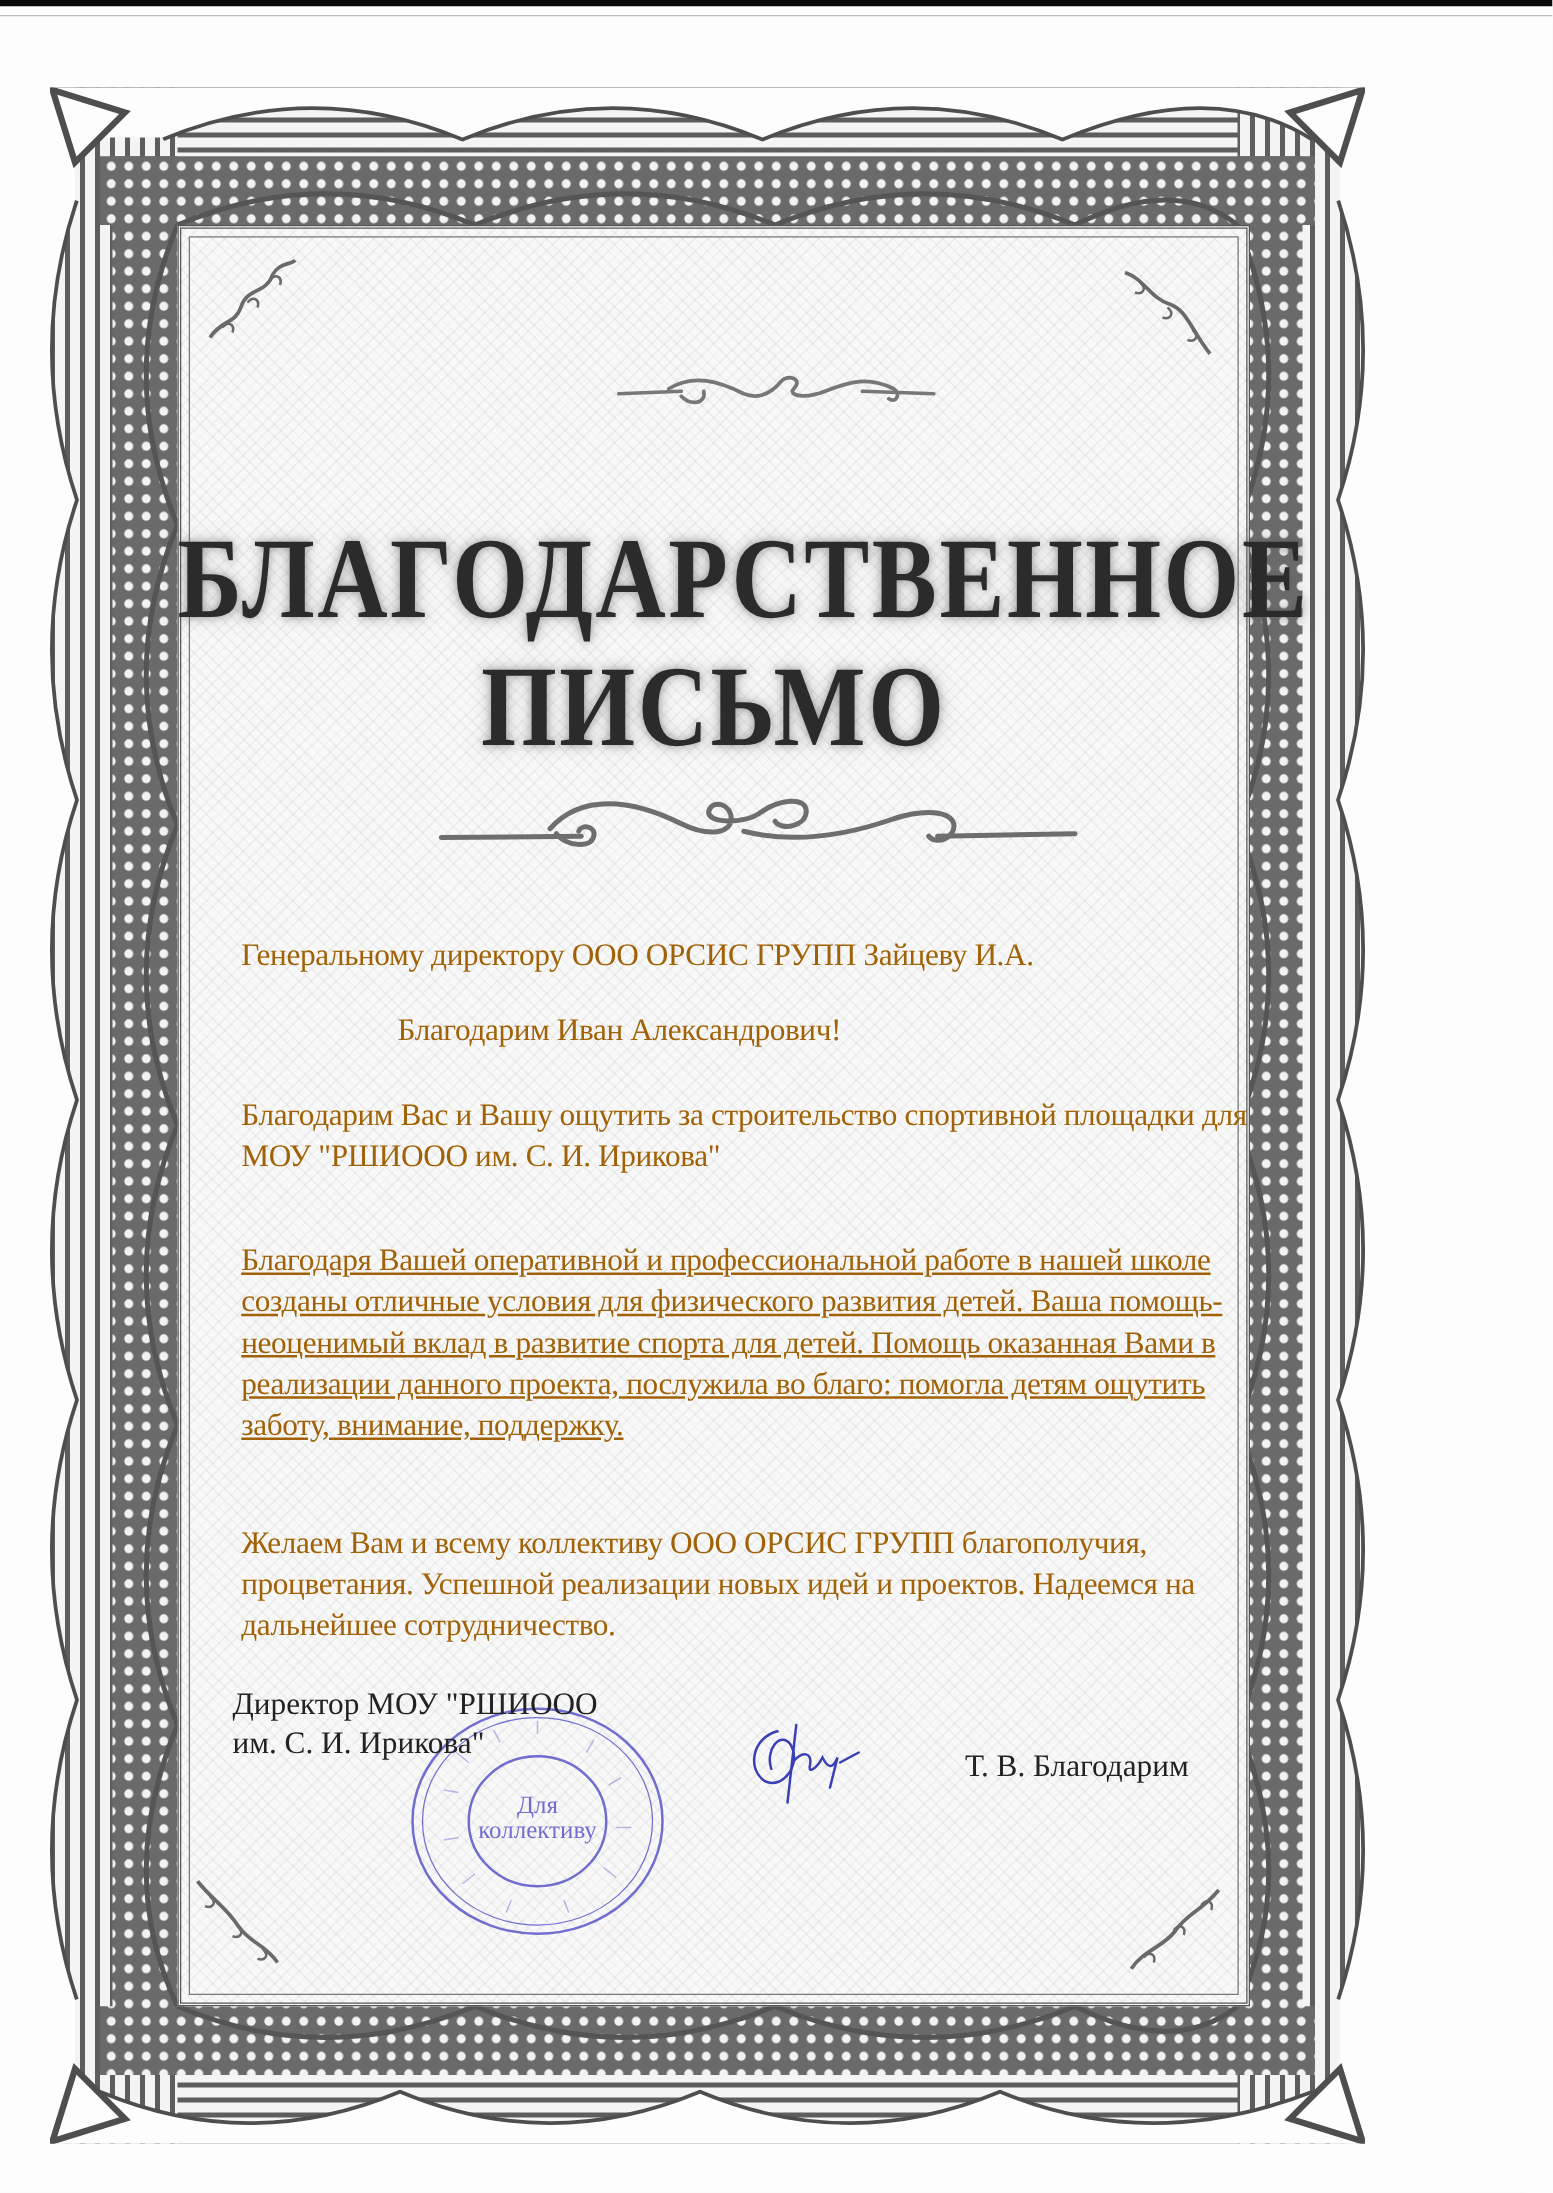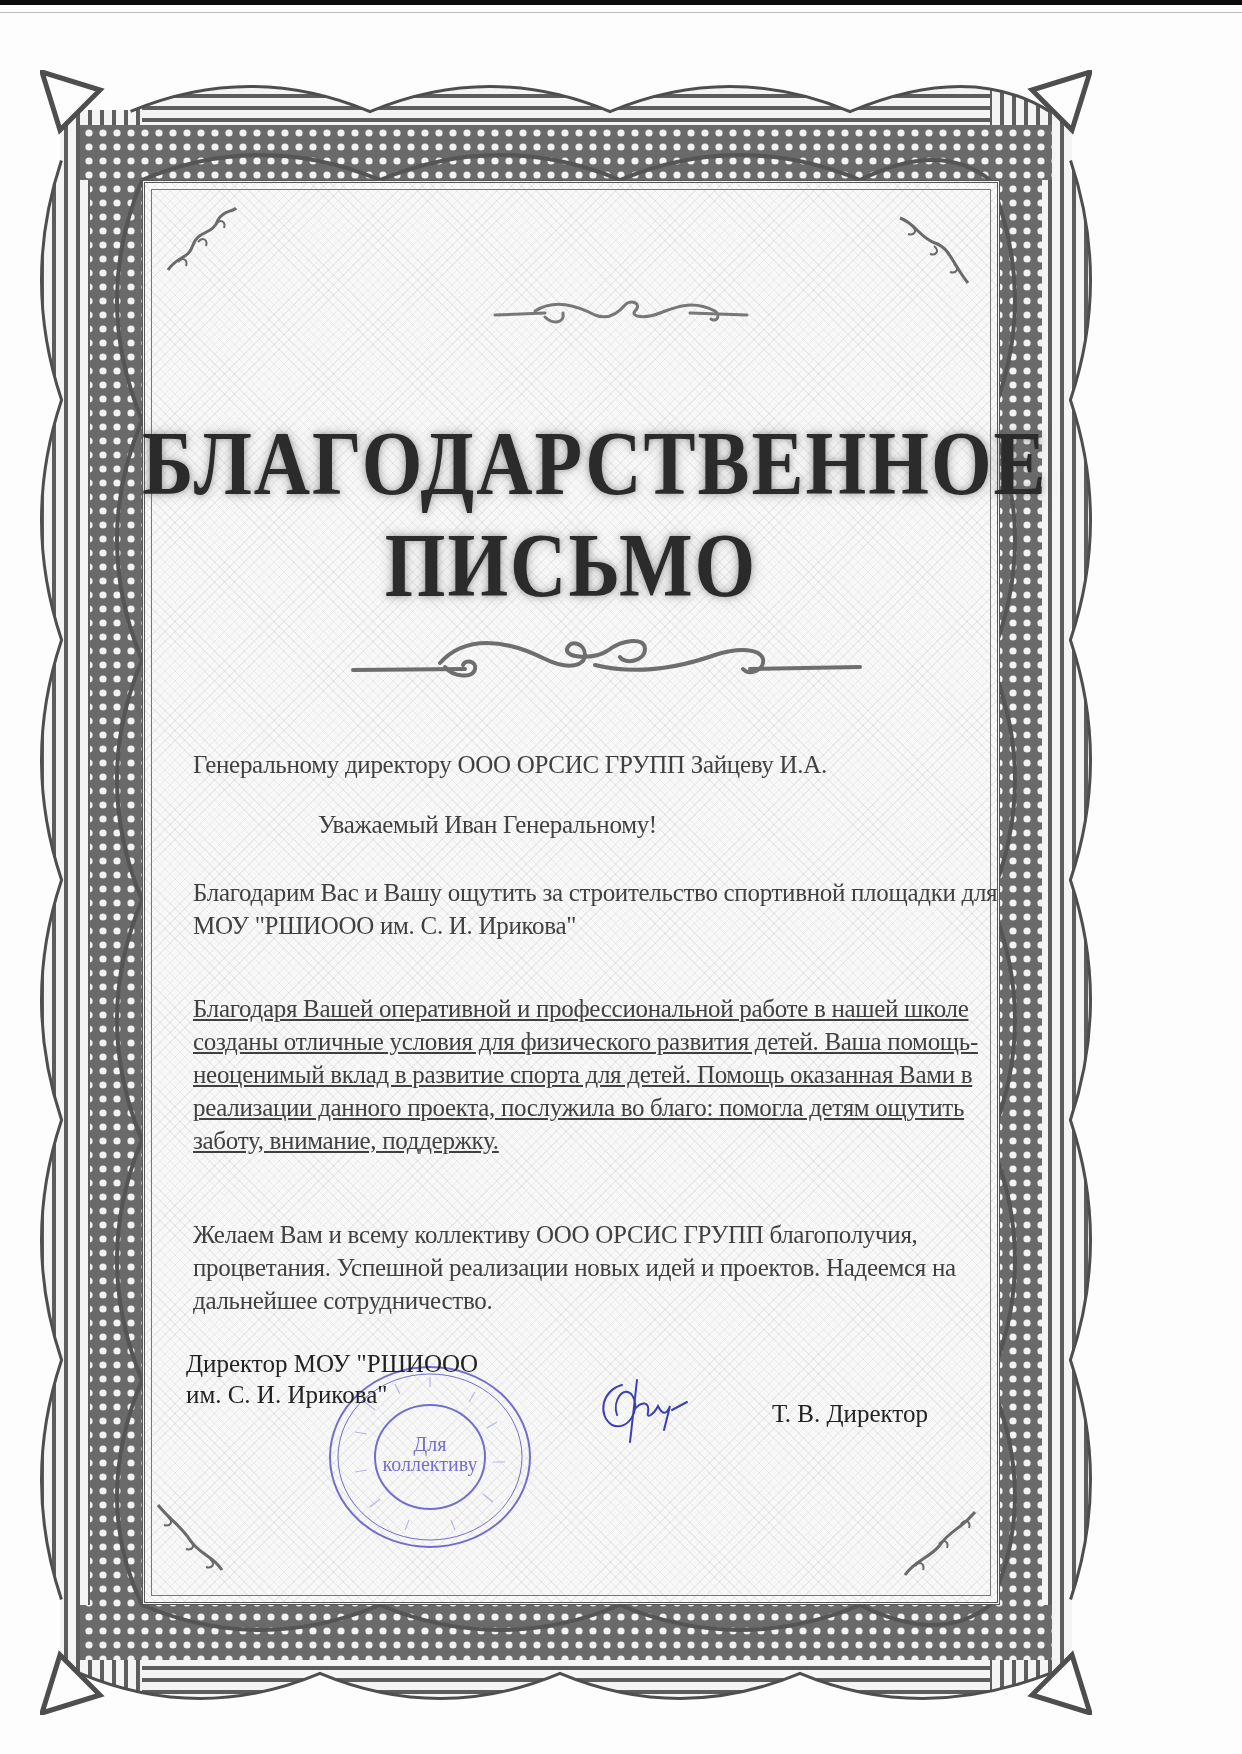"Генеральному директору ООО ОРСИС ГРУПП" .body-text { color: #404040 -> #a16207 }
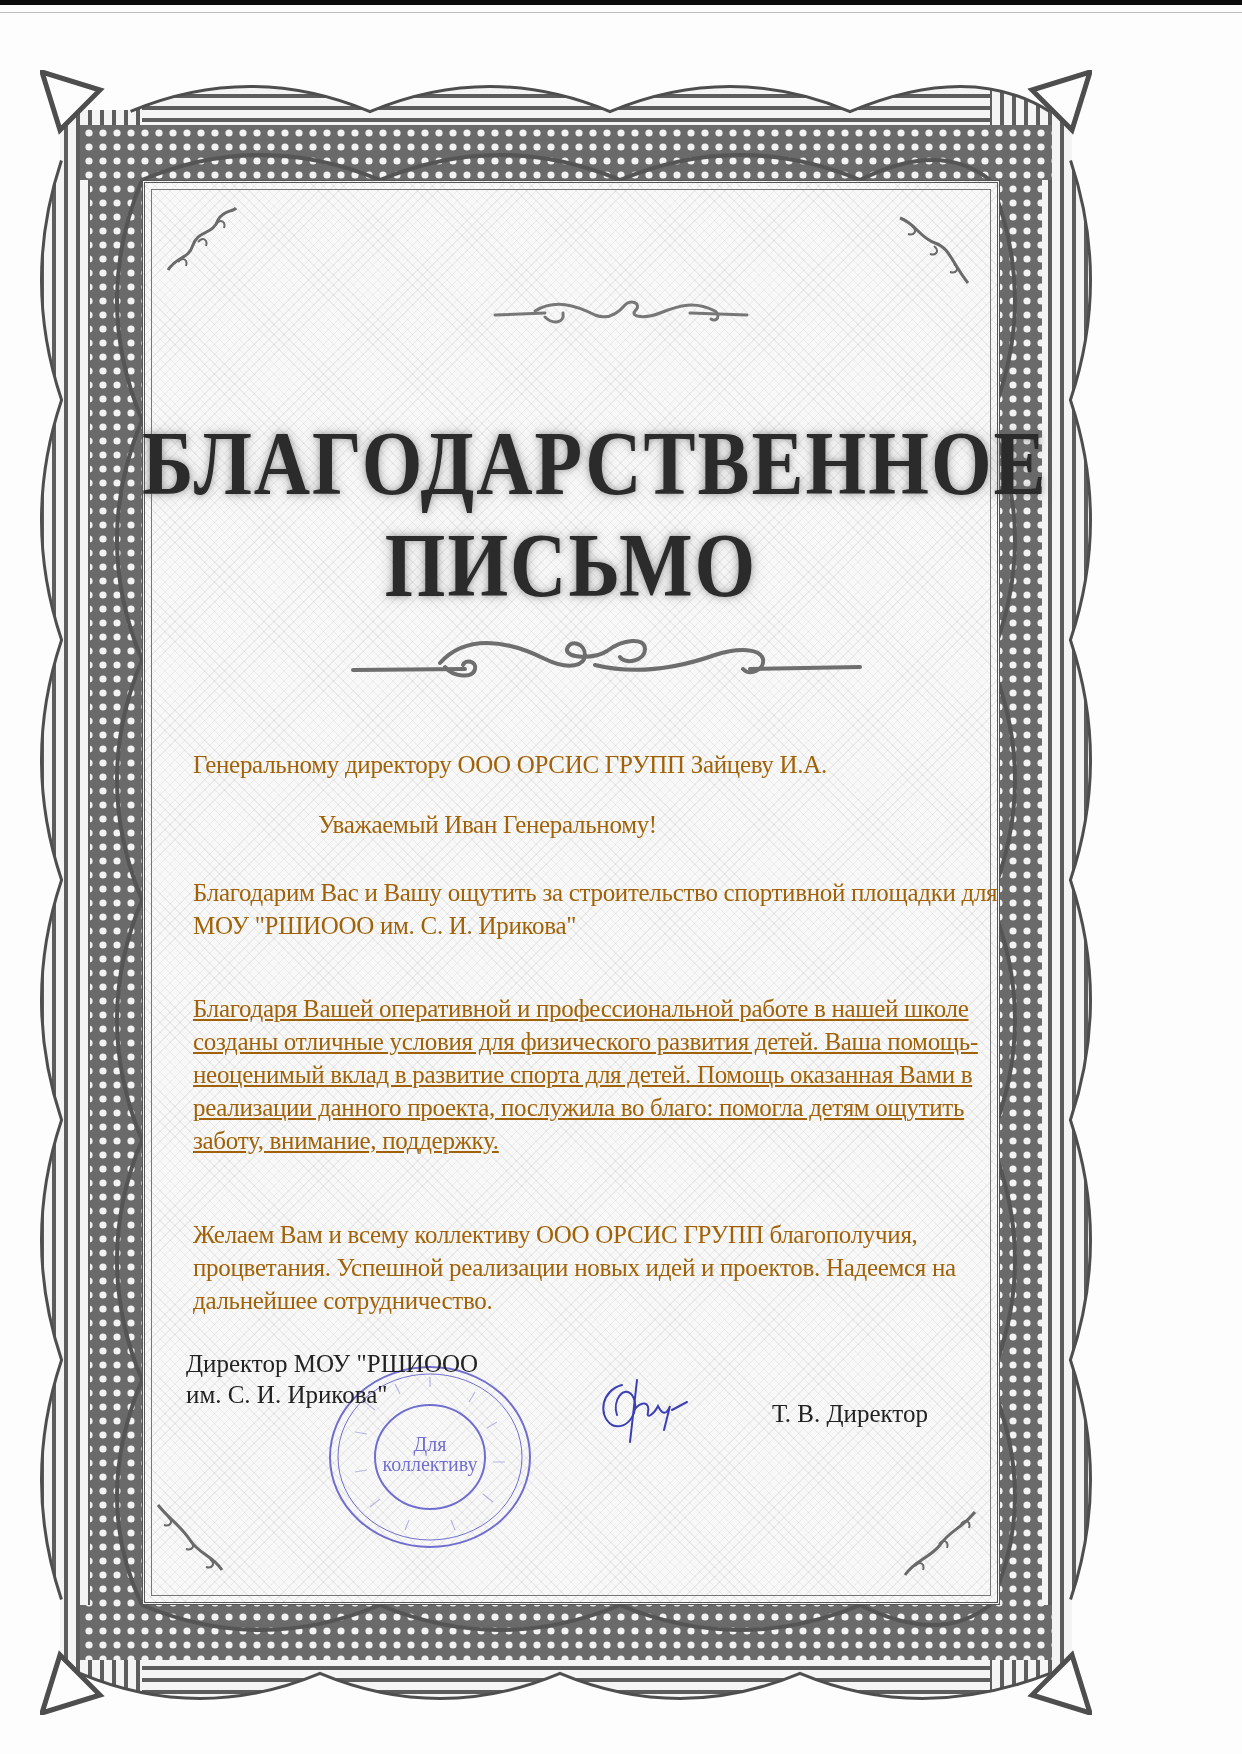"Уважаемый Иван Генеральному!" div.body-text { text: Уважаемый Иван Генеральному -> Благодарим Иван Александрович }
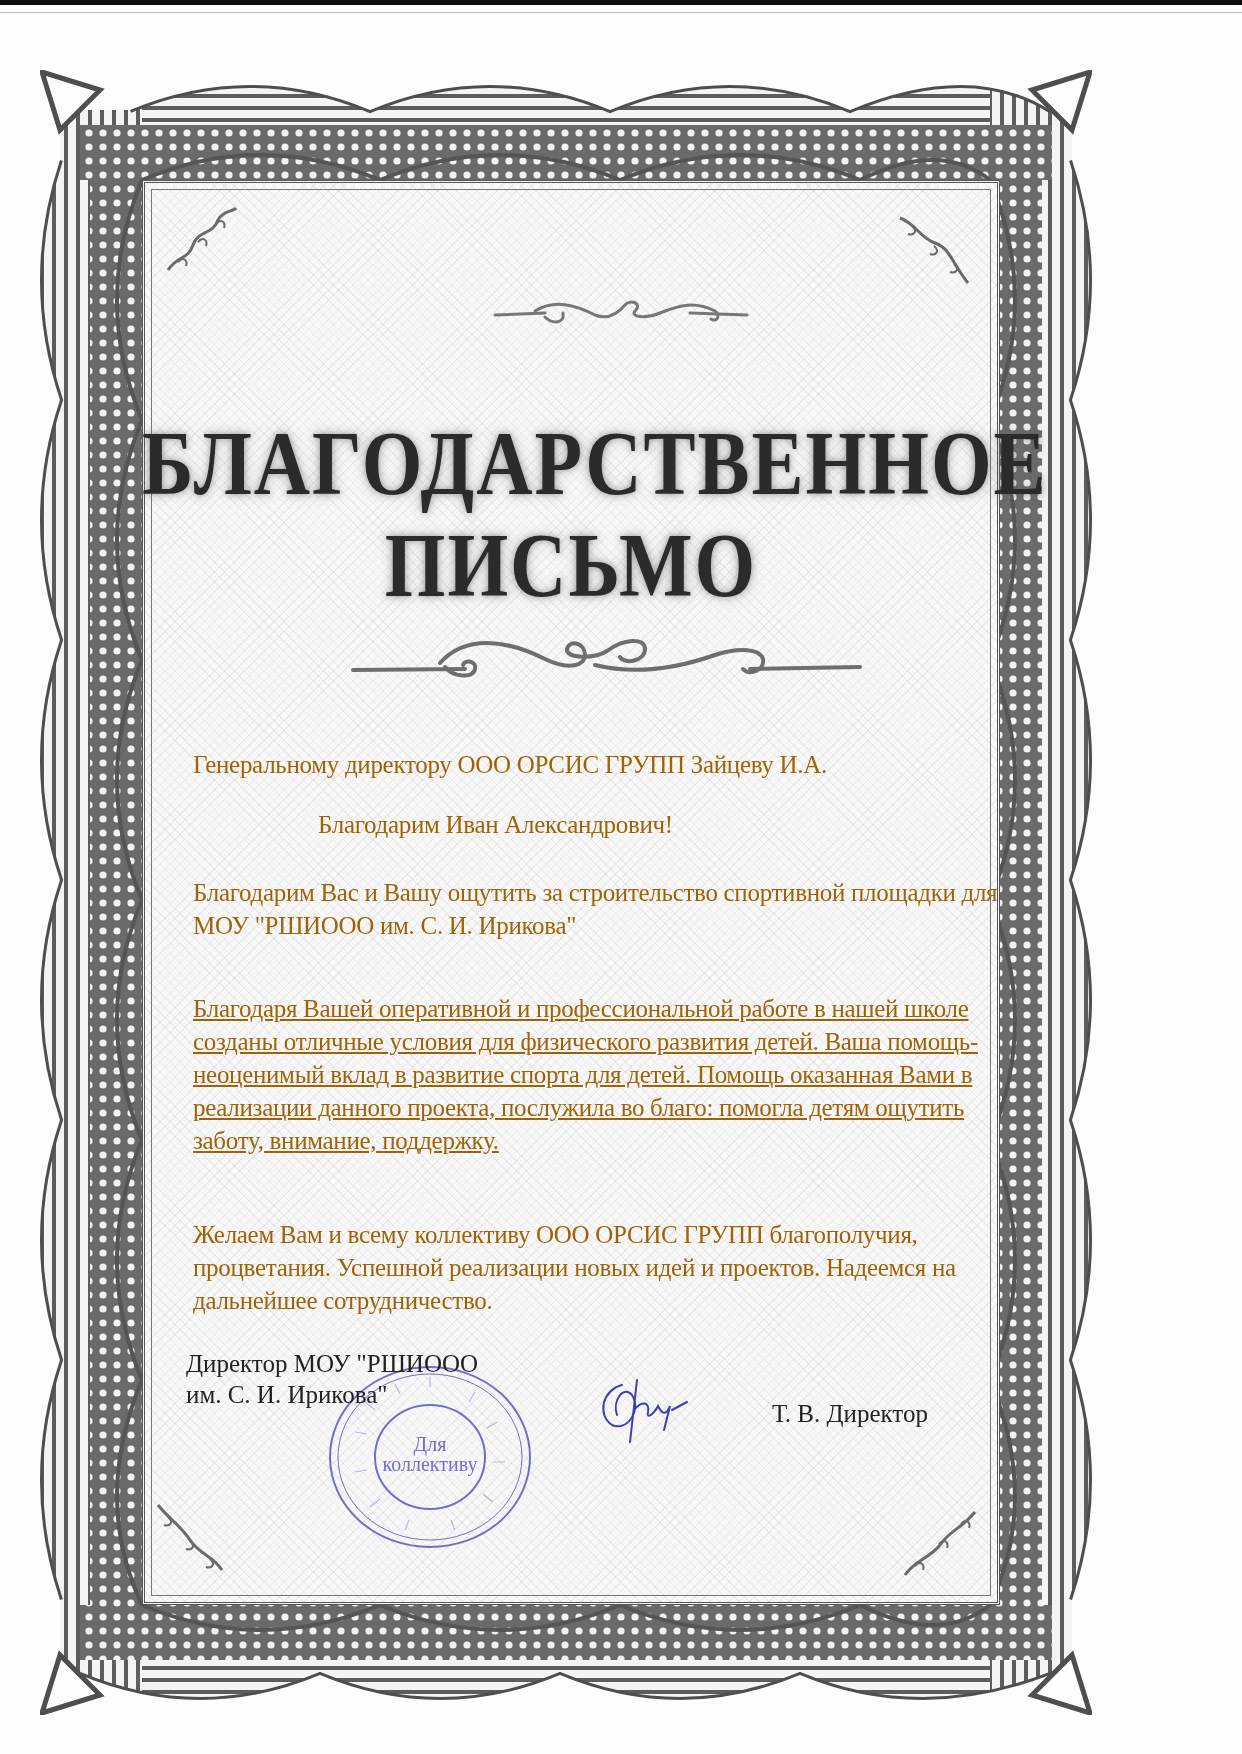"Т. В. Директор" div.signer-name { text: Директор -> Благодарим }
